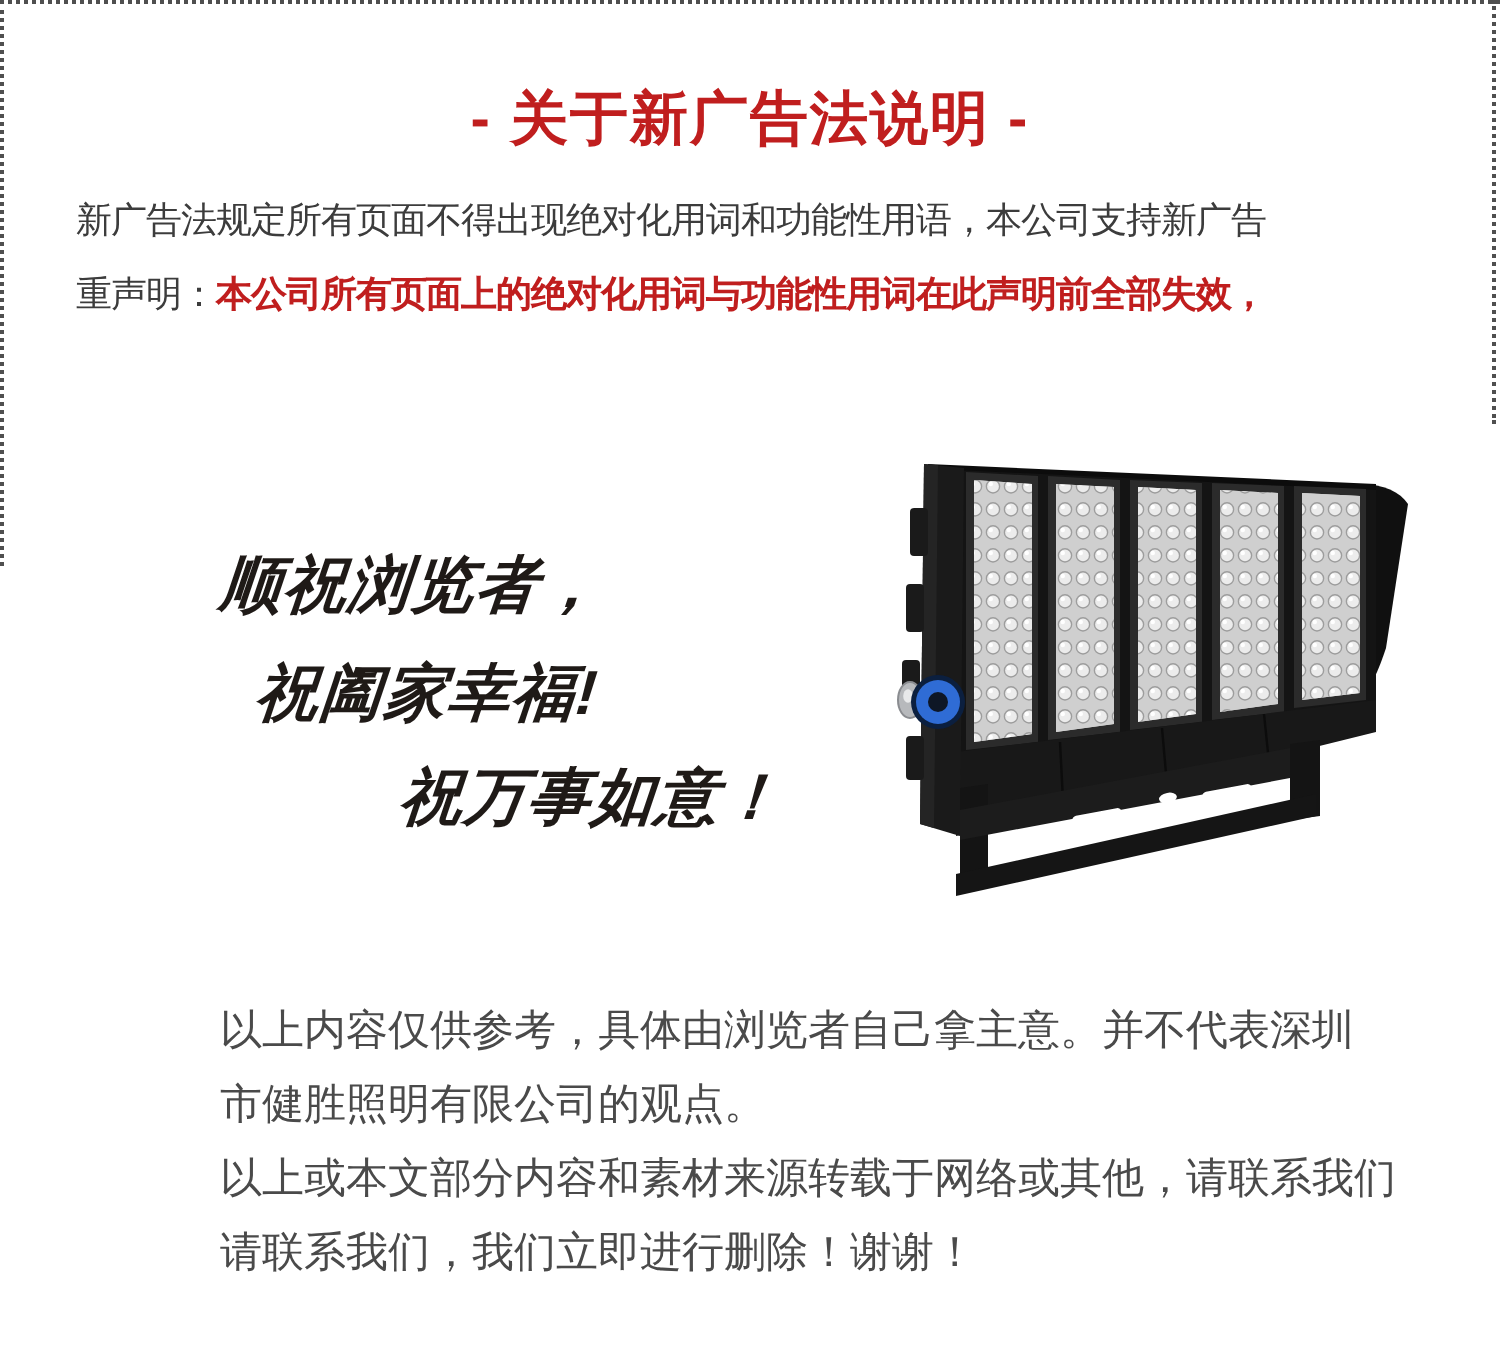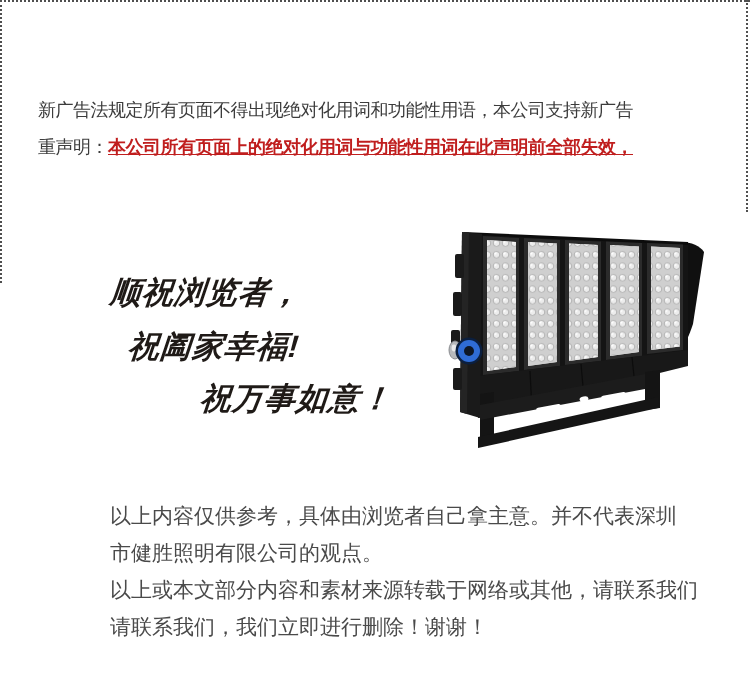"- 关于新广告法说明 -" div.notice-title { html: none -> <div>- 关于新广告法说明 -</div> }
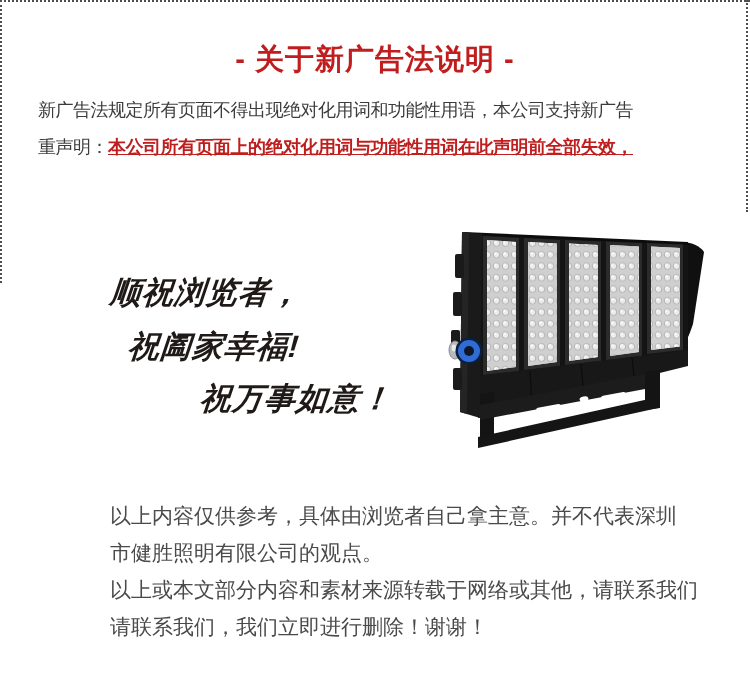"本公司所有页面上的绝对化用词与功能性用词在此声明前全部失效，" .hl { text-decoration: underline -> none }
